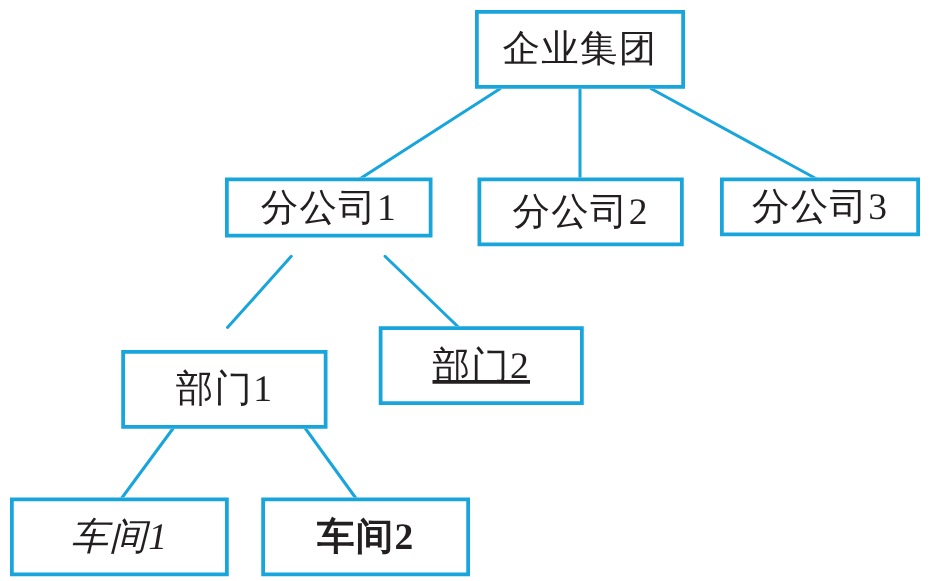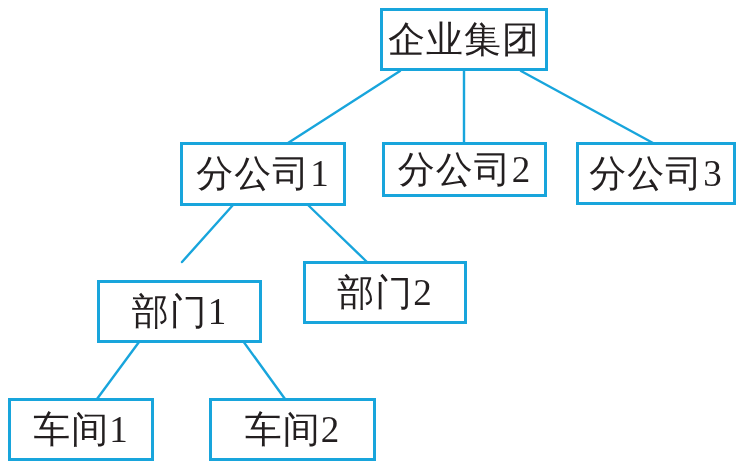"企业集团" .node { font-size: 37px -> 30px }
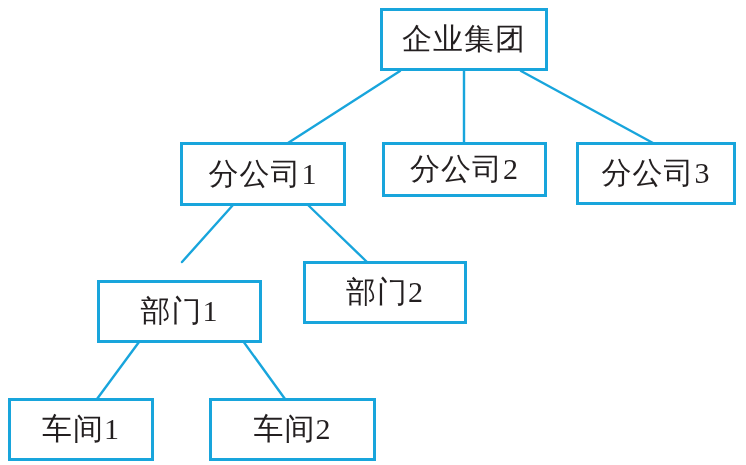"分公司1" .n1 { height: 64px -> 48px }
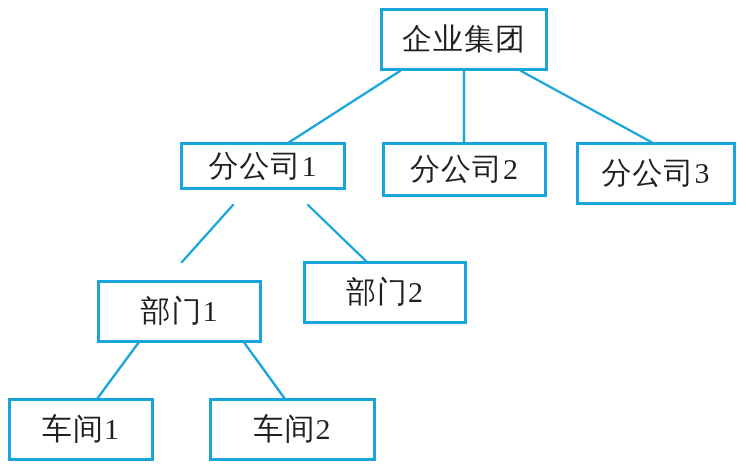"分公司3" .n3 { height: 63px -> 47px }
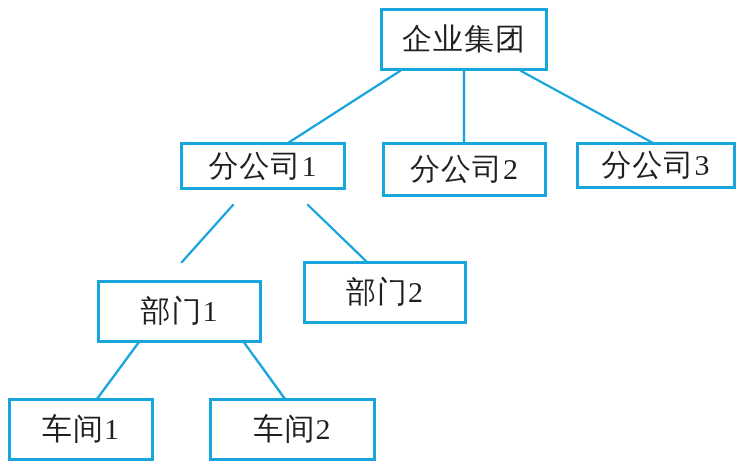"部门2" .n5 { text-decoration: none -> underline }
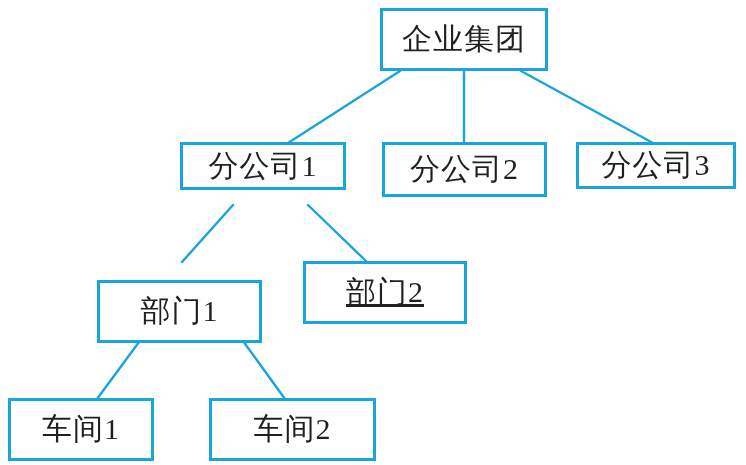"车间1" .n6 { font-style: none -> italic; width: 146px -> 175px }
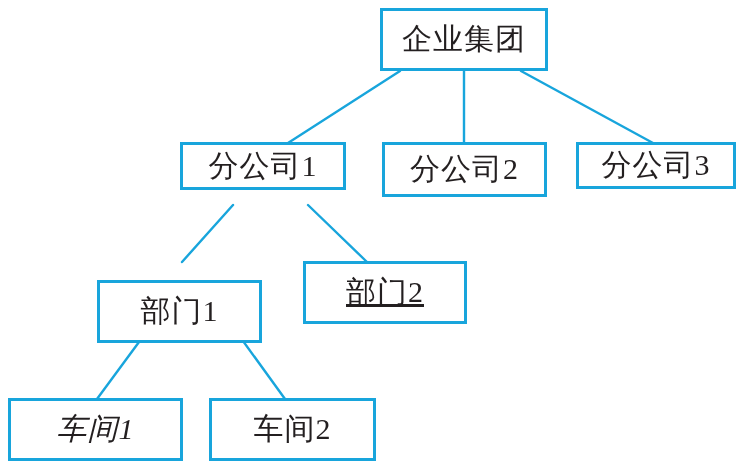"车间2" .n7 { font-weight: none -> bold }
